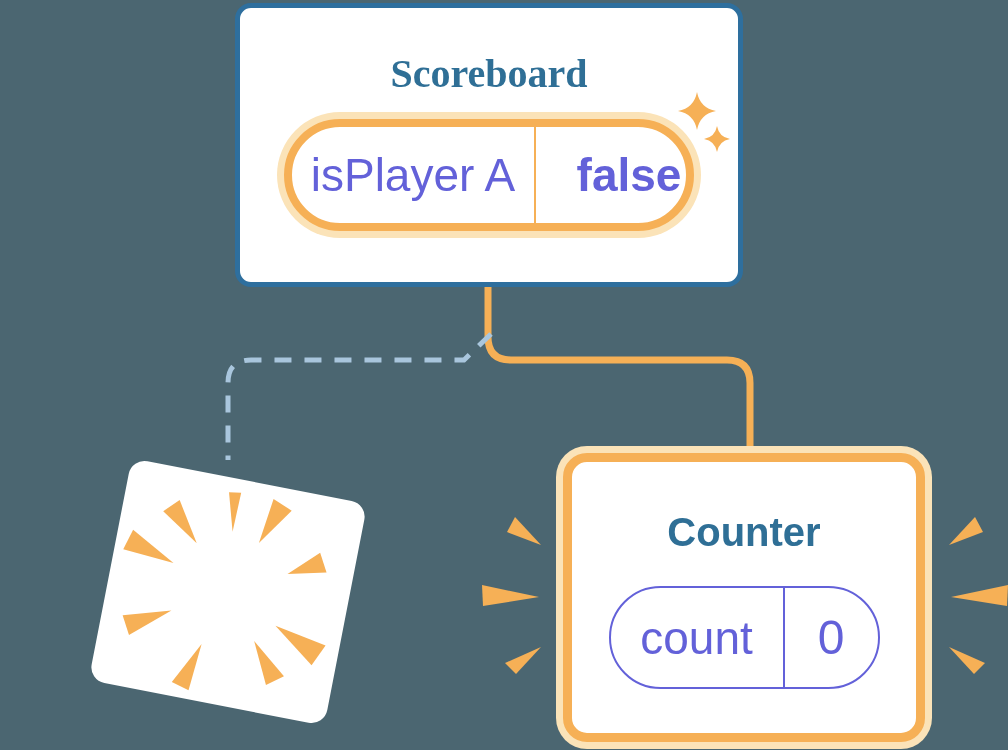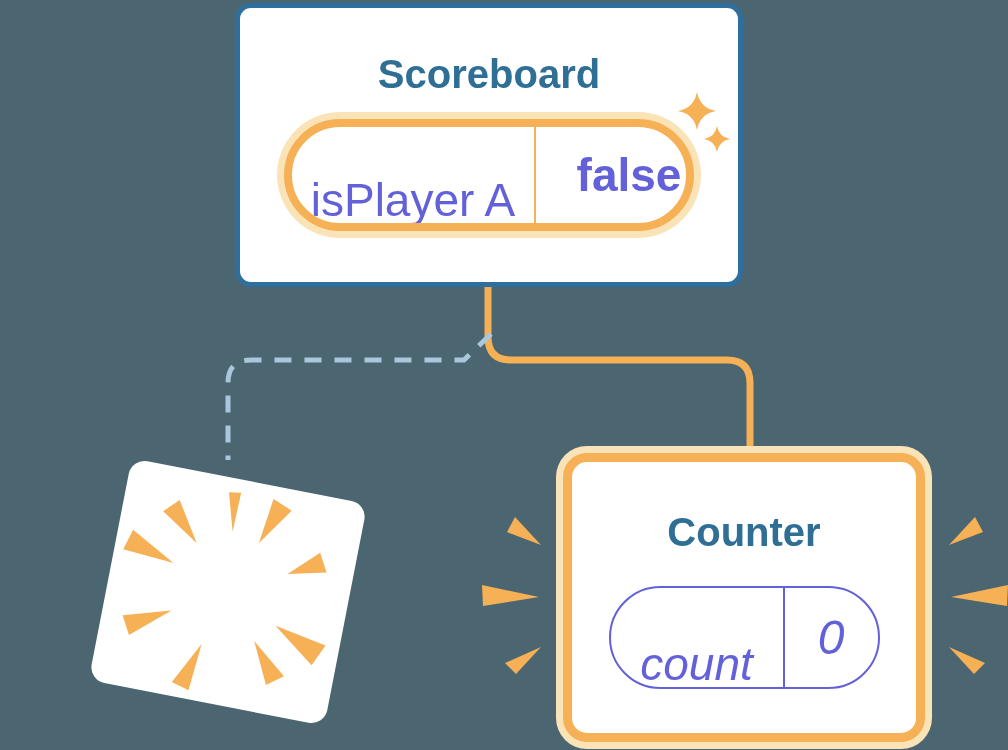"Scoreboard" .scoreboard .card-title { font-family: none -> Liberation Serif, serif }
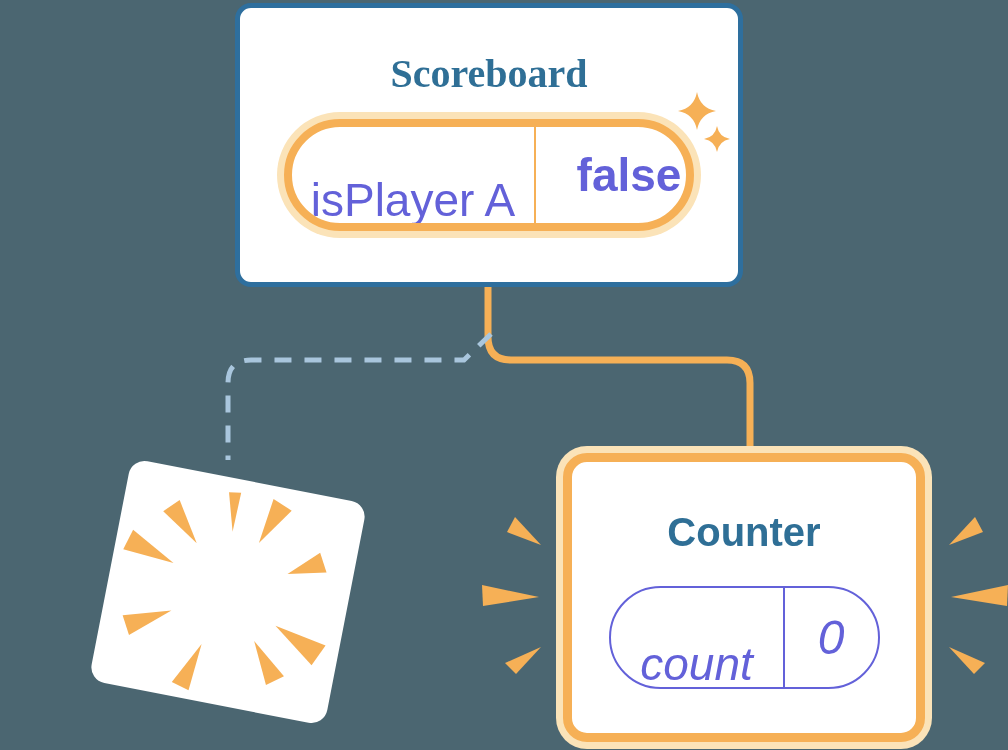"isPlayer A" .pill-label-section { align-items: flex-end -> none }
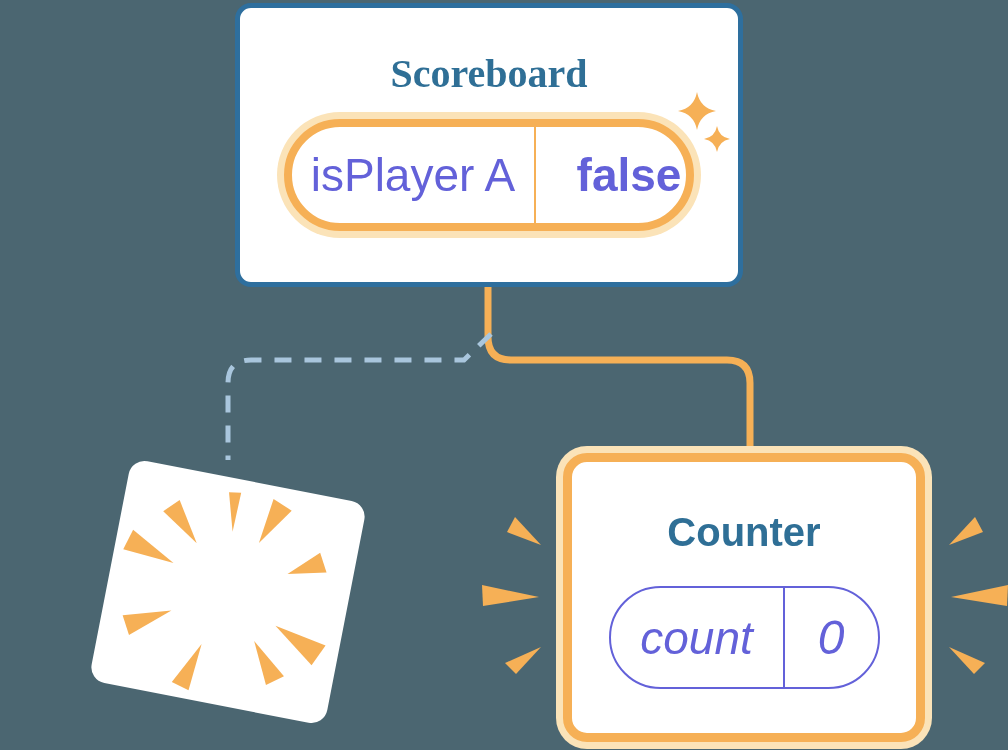"count" .purple-pill { font-style: italic -> none }
